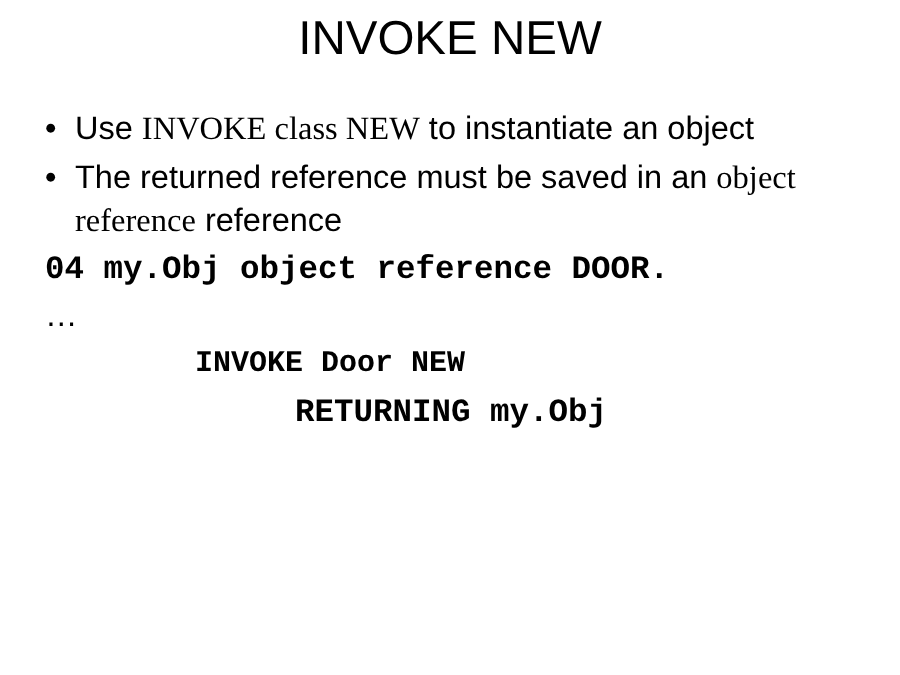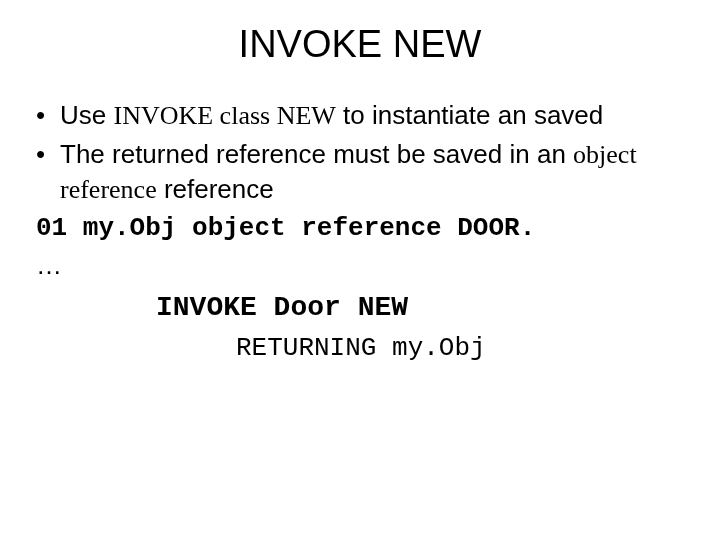"INVOKE NEW" .slide { padding: 17px 30px 20px 30px -> 4px 30px 20px 30px }
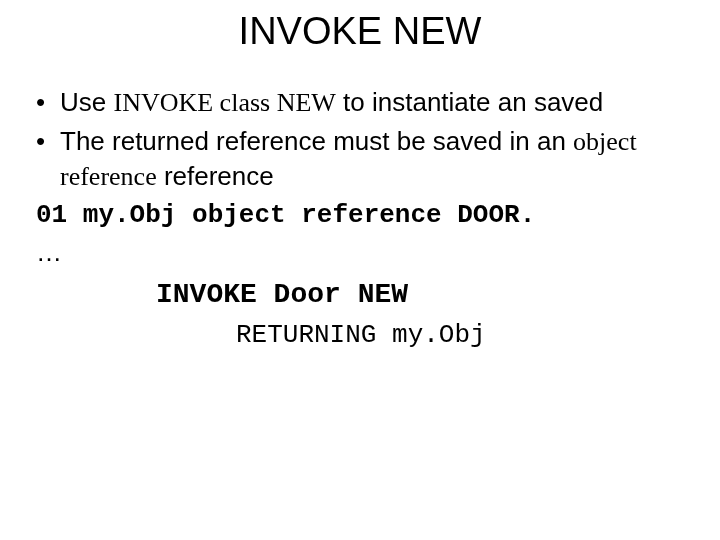"to instantiate an saved" span { text: saved -> object }
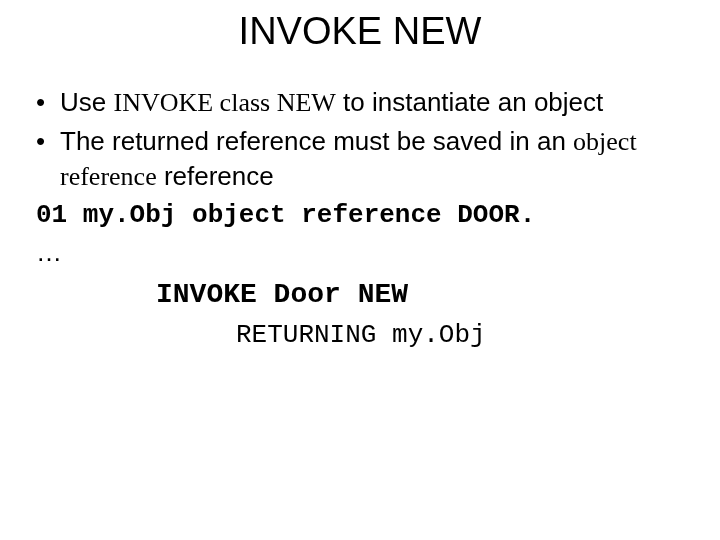"01 my.Obj object reference DOOR." div.code-line { text: 01 -> 04 }
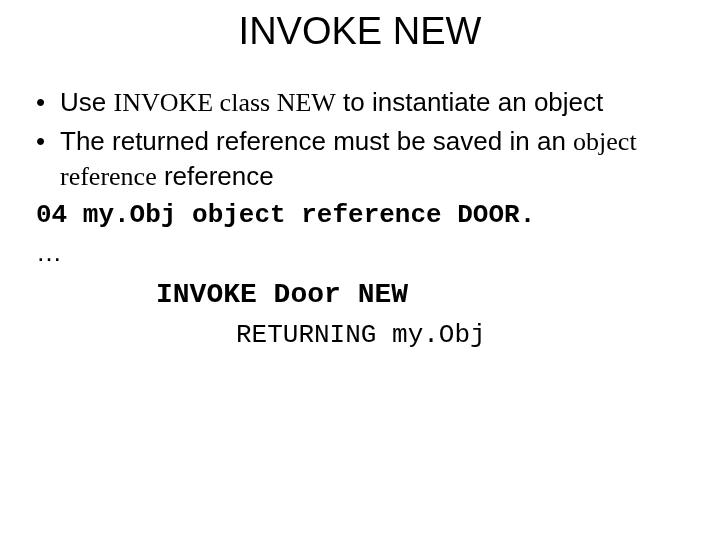"INVOKE Door NEW" .invoke-line { font-size: 28px -> 24px }
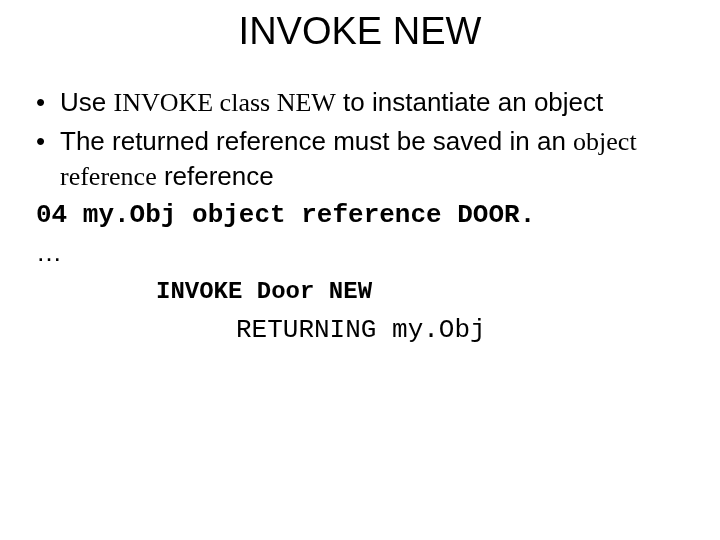"RETURNING my.Obj" .returning-line { font-weight: normal -> bold }
